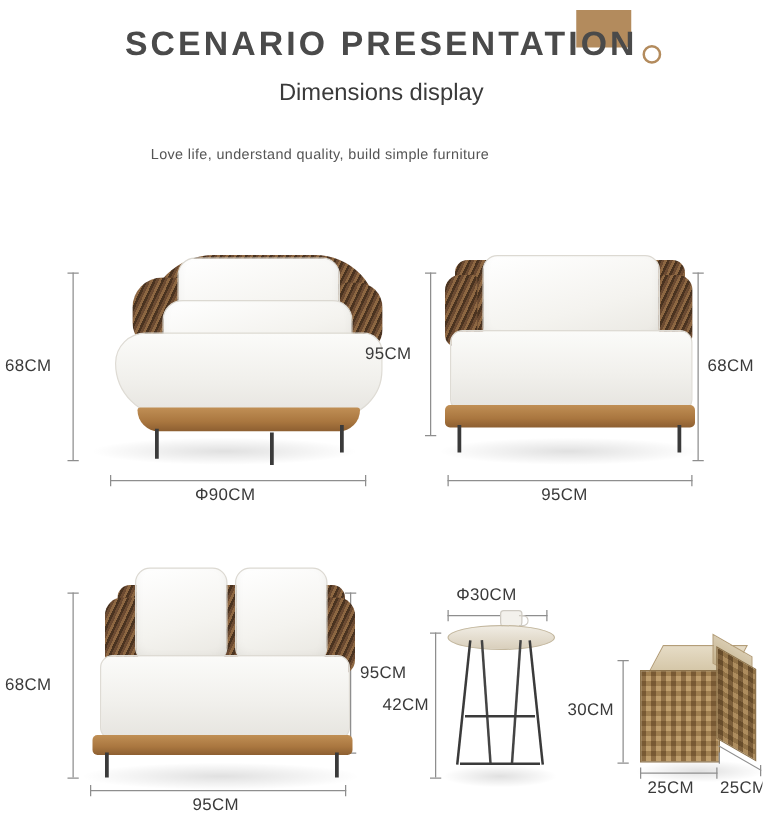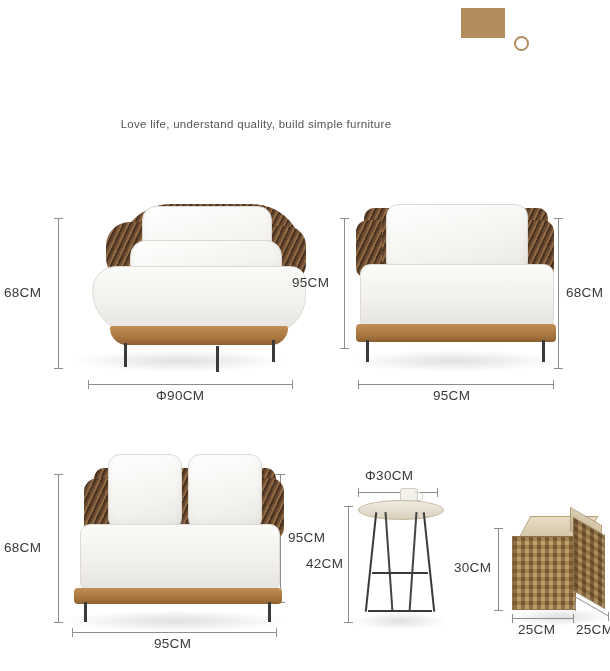"SCENARIO PRESENTATION" div.title { html: none -> <div>SCENARIO PRESENTATION</div> }
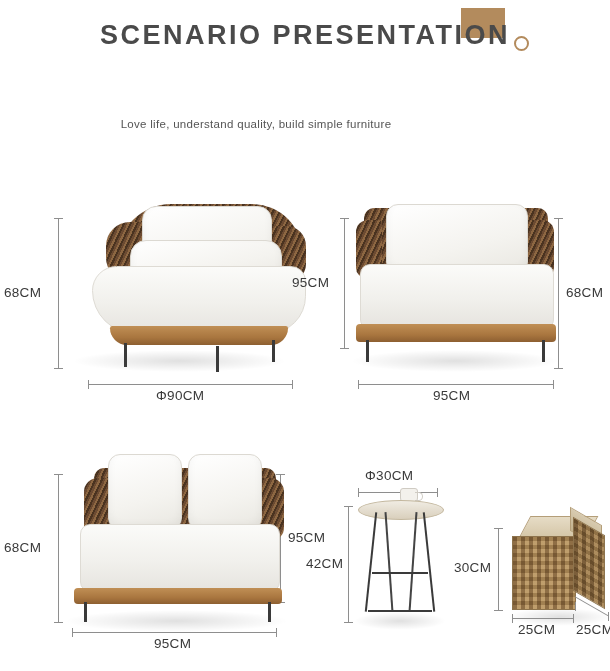"Dimensions display" div.subtitle { html: none -> <div>Dimensions display</div> }
